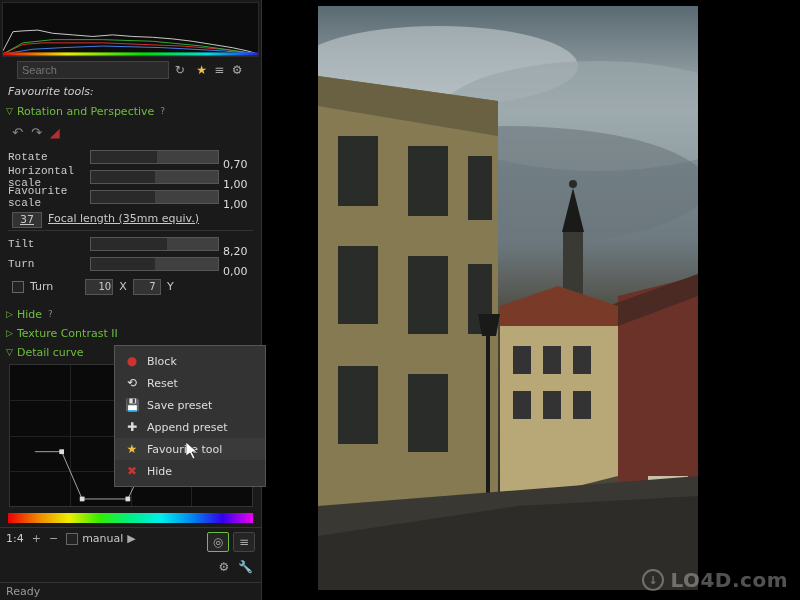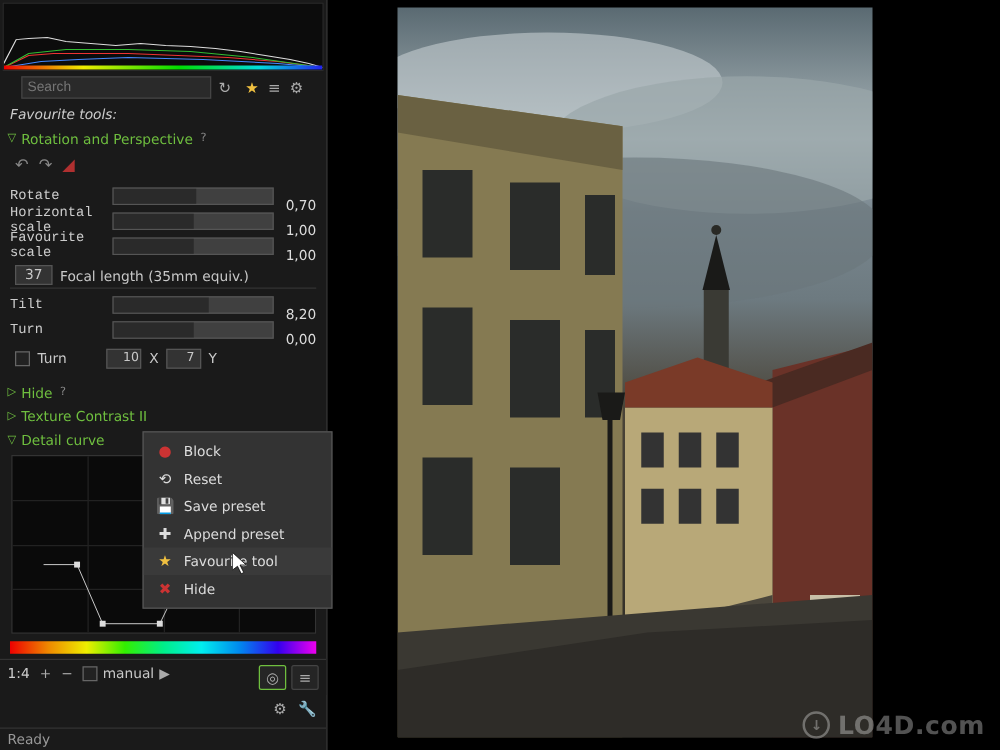"0,70" .slider-val { text-align: right -> none }
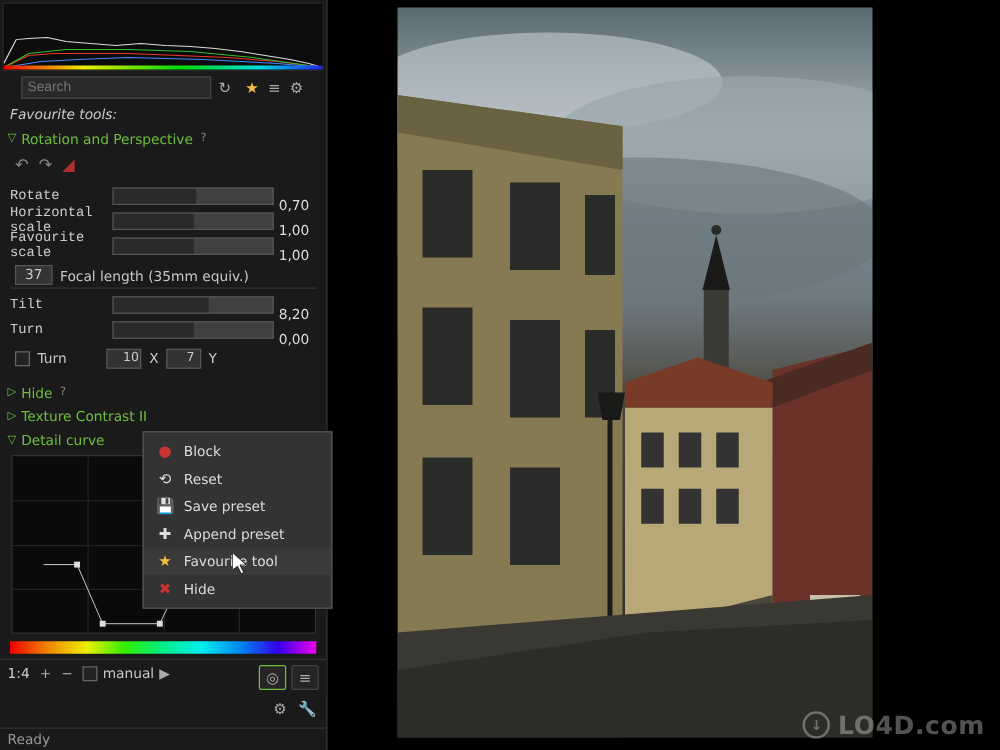"37" .equiv-row { align-items: flex-end -> flex-start; text-decoration: none -> underline }
